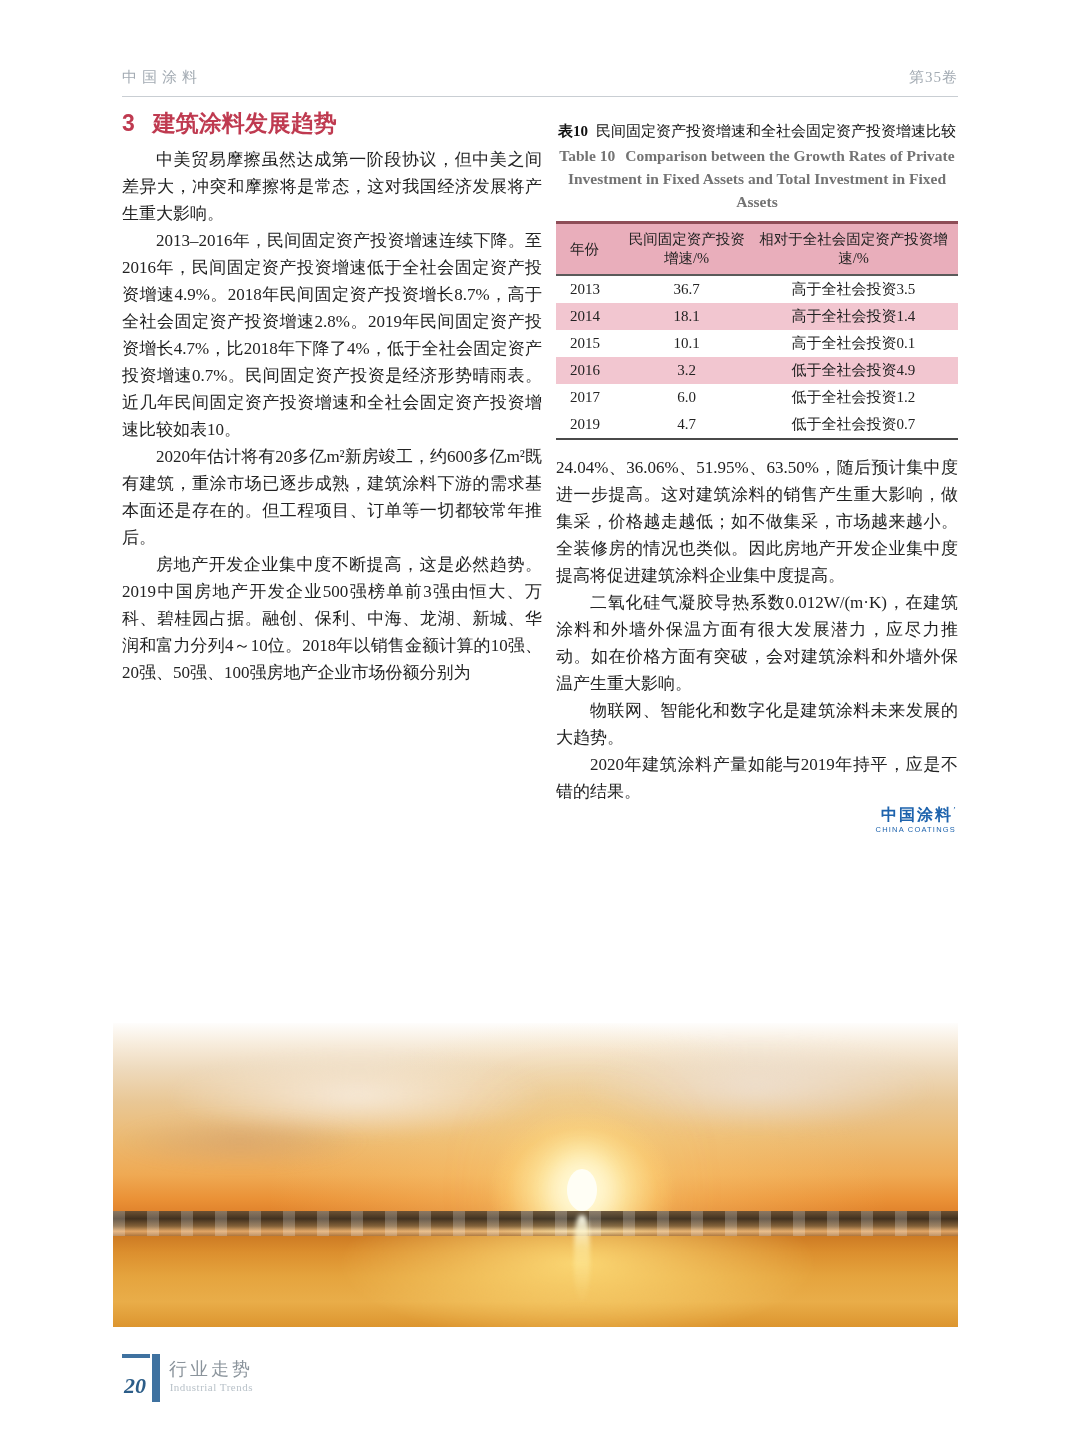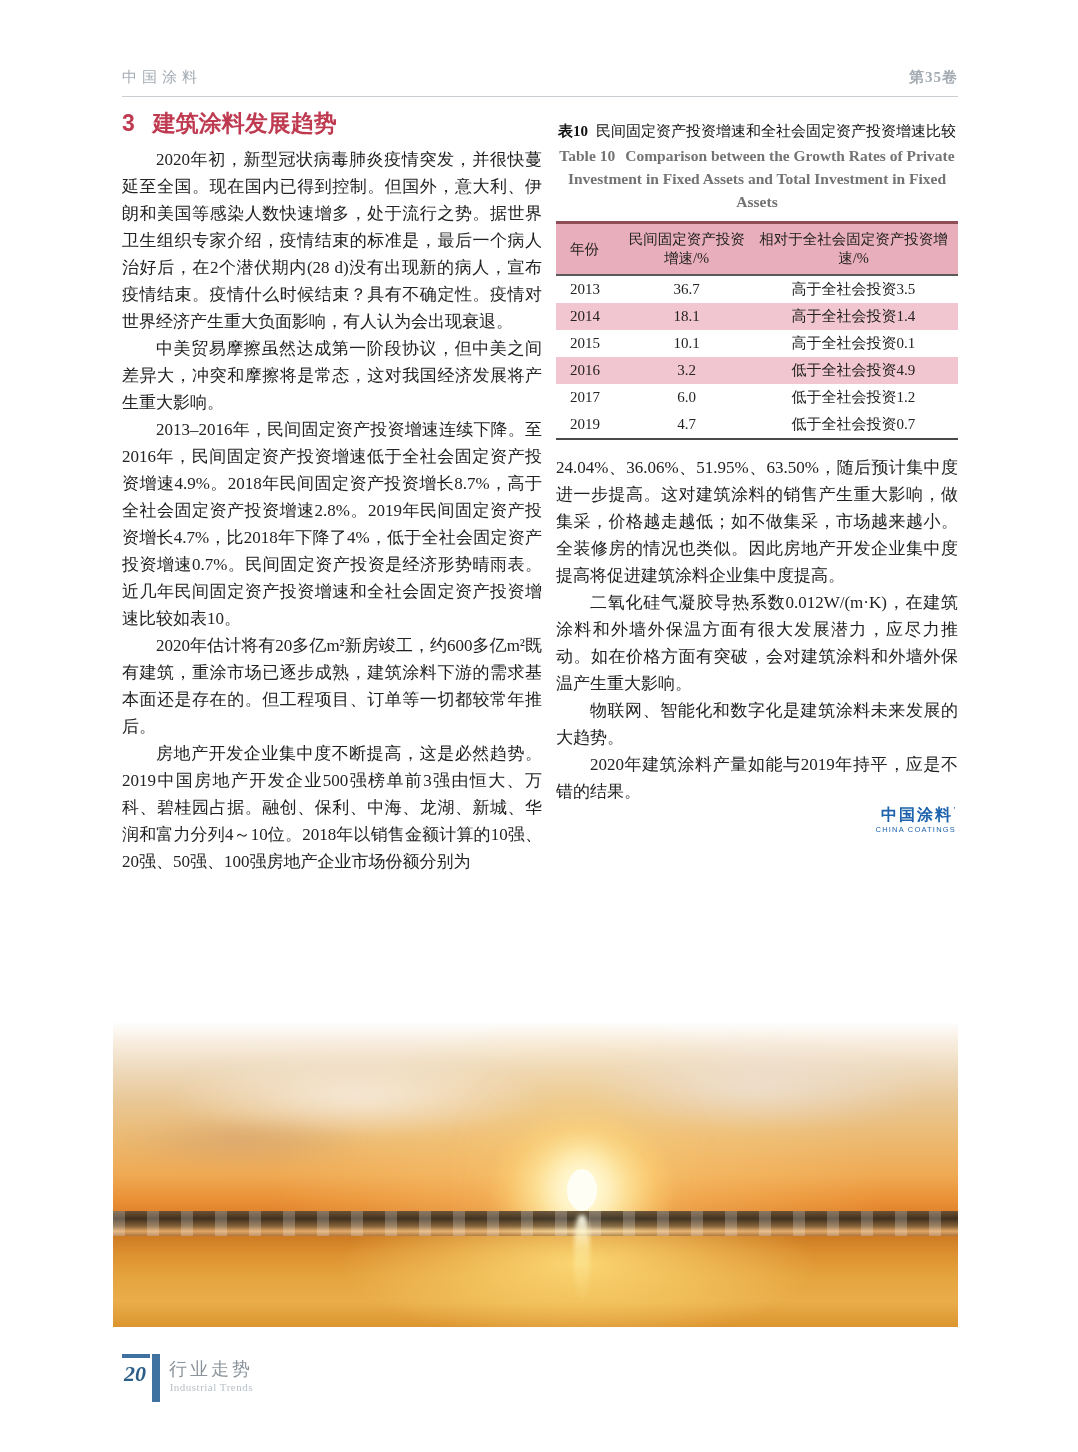"第35卷" .runhead .vol { font-weight: bold -> none }
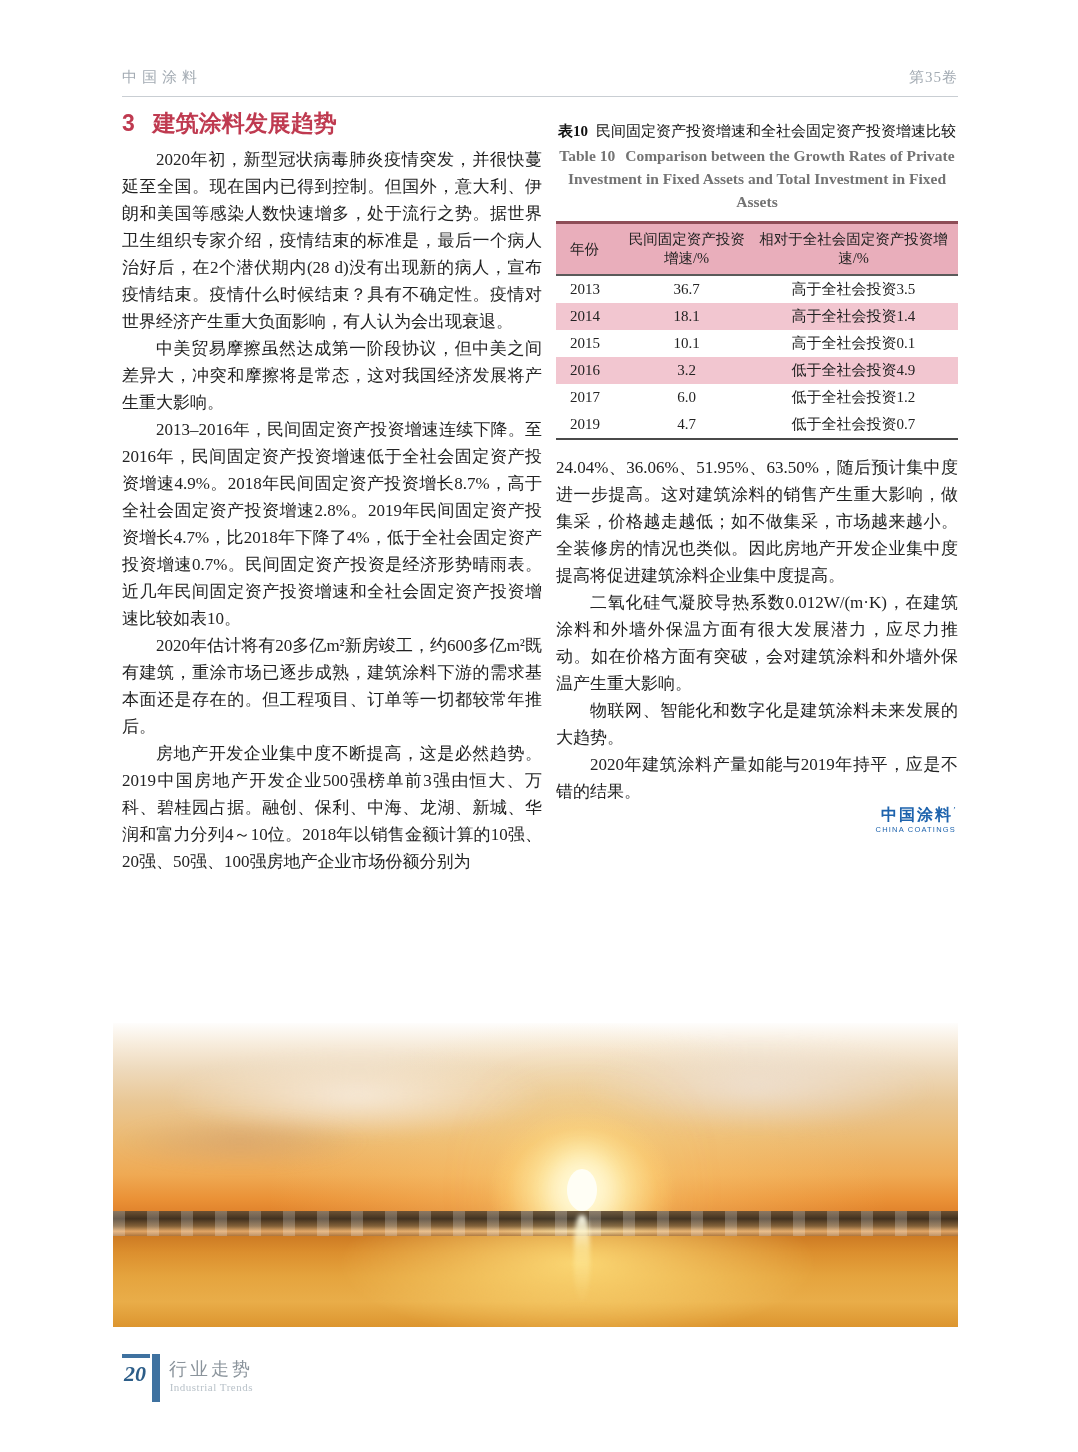"2020年初，新型冠状病毒肺炎疫情突发，并很快蔓延至全国。现在国内已得到控制。但" p.para { html: <p>2020年初，新型冠状病毒肺炎疫情突发，并很快蔓延至全国。现在国内已得到控制。但国外，意大利、伊朗和美国等感染人数快速增多，处于流行之势。据世界卫生组织专家介绍，疫情结束的标准是，最后一个病人治好后，在2个潜伏期内(28 d)没有出现新的病人，宣布疫情结束。疫情什么时候结束？具有不确定性。疫情对世界经济产生重大负面影响，有人认为会出现衰退。</p> -> none }
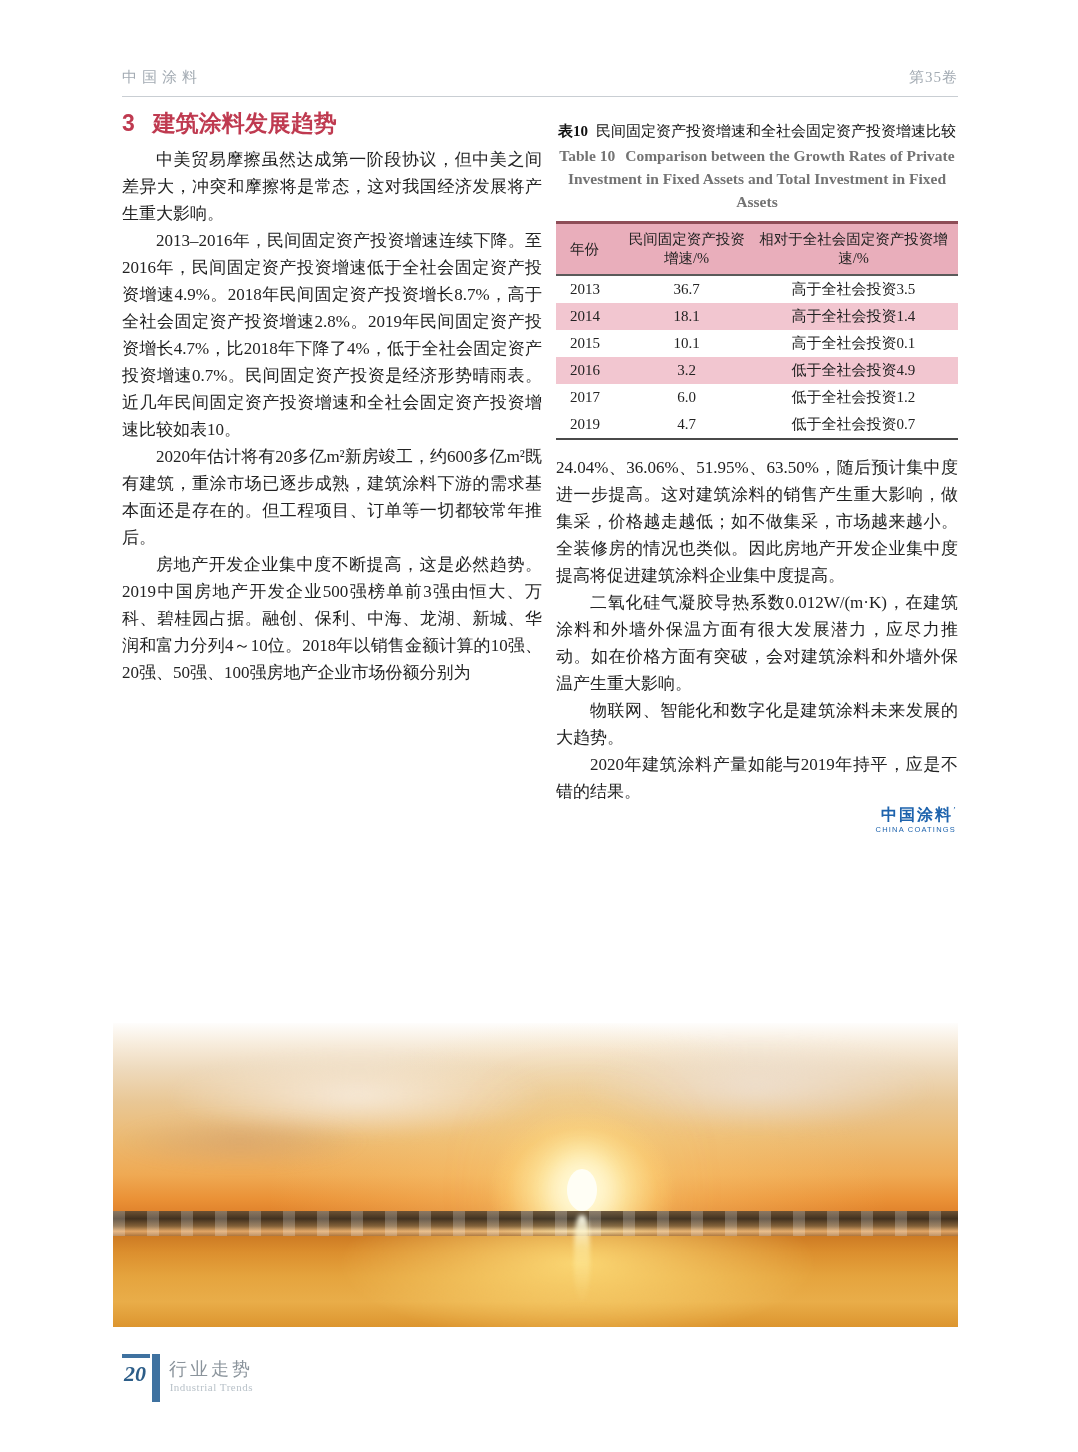"20" .footer .pagenum { padding: 4px 4px 0 2px -> 16px 4px 0 2px }
